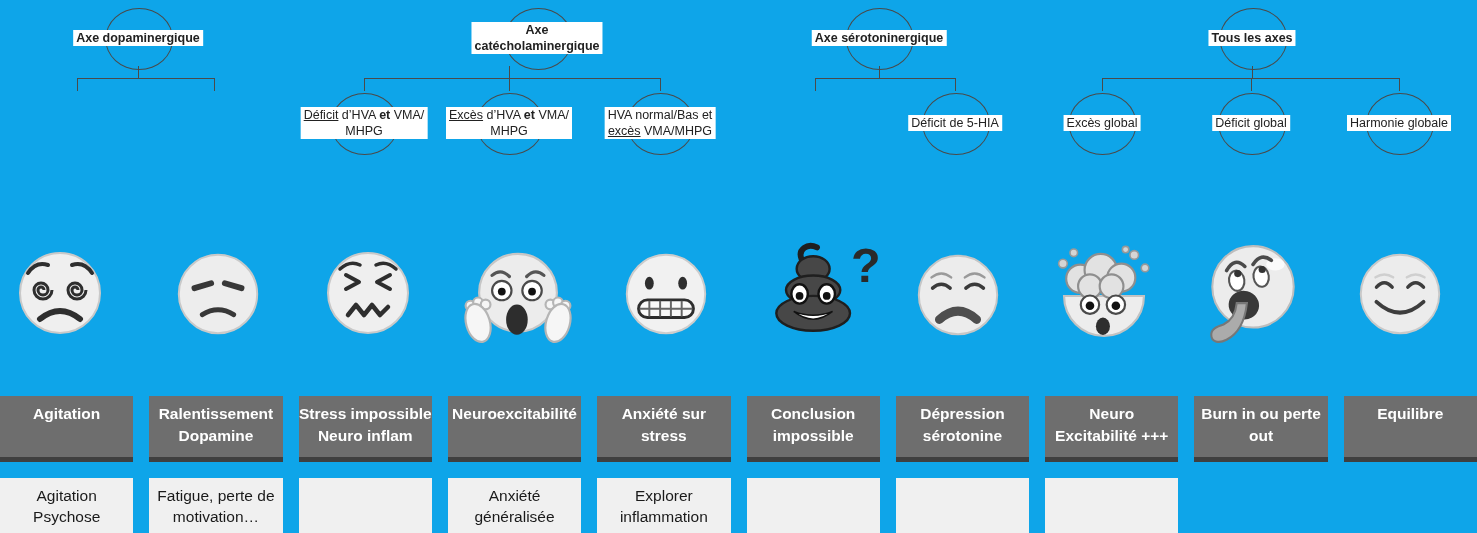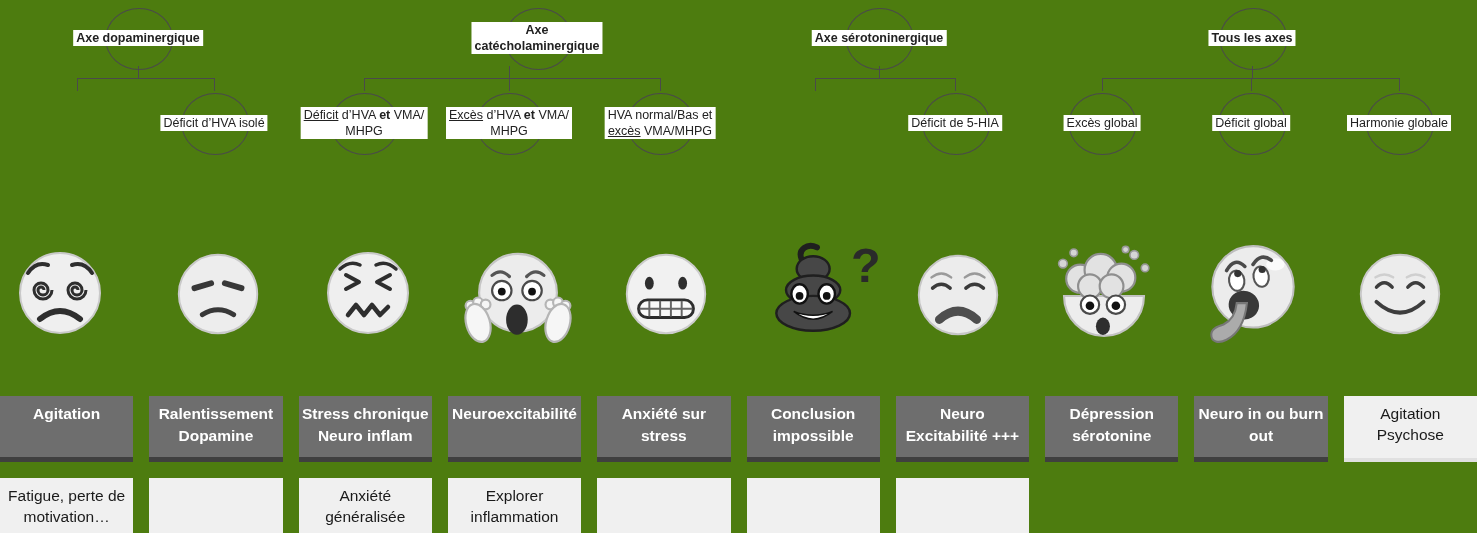"Axe dopaminergique" .canvas { background: #4d7c0f -> #0ea5e9 }
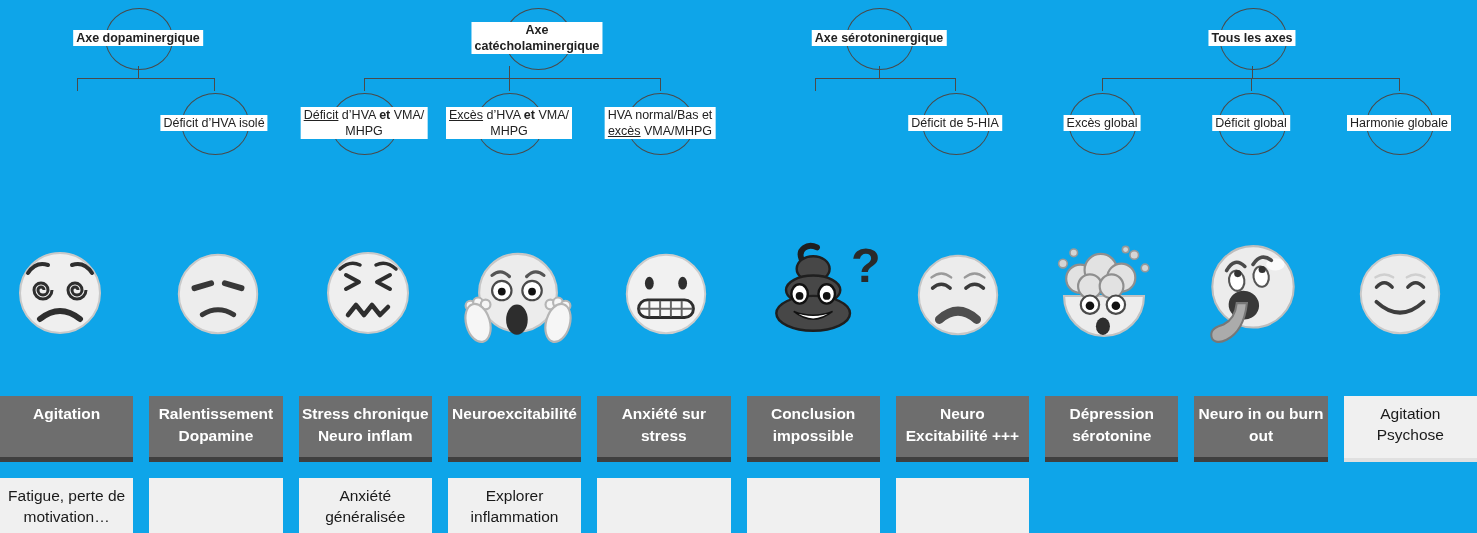"Déficit d’HVA isolé" div.tnode { html: <div> <span></span> <span>Déficit d’HVA isolé</span> </div> -> none }
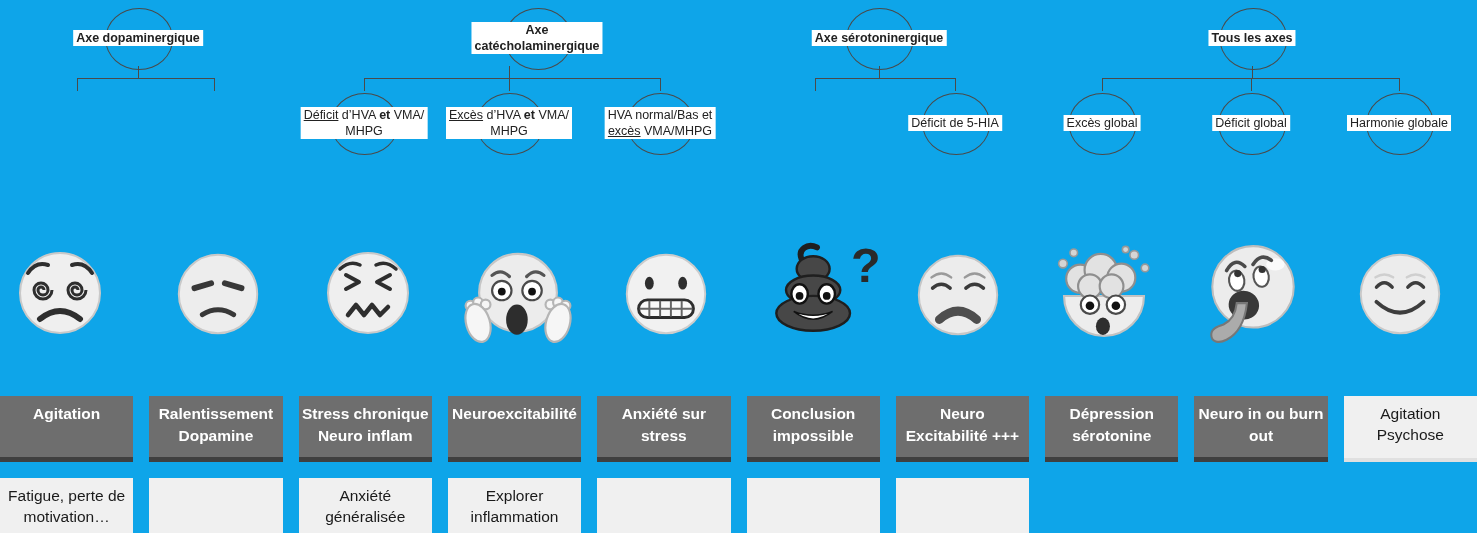"Stress chronique" div.th { text: chronique -> impossible }
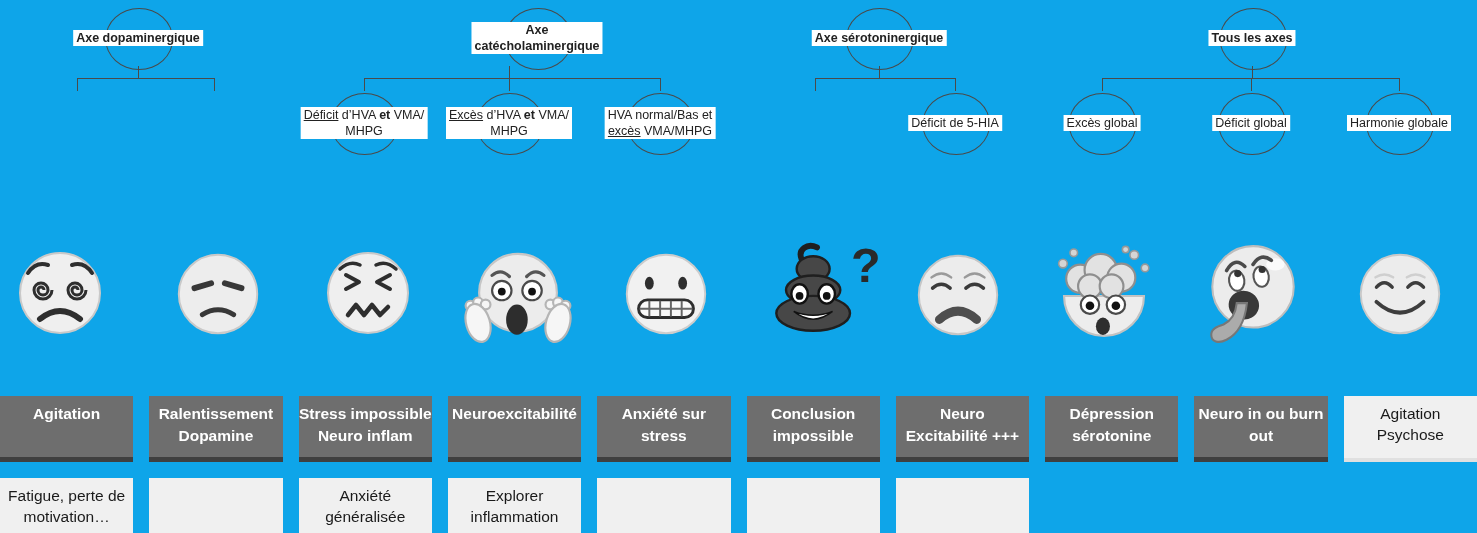"Neuro" div.th { order: before "Dépression" -> after "Dépression" }
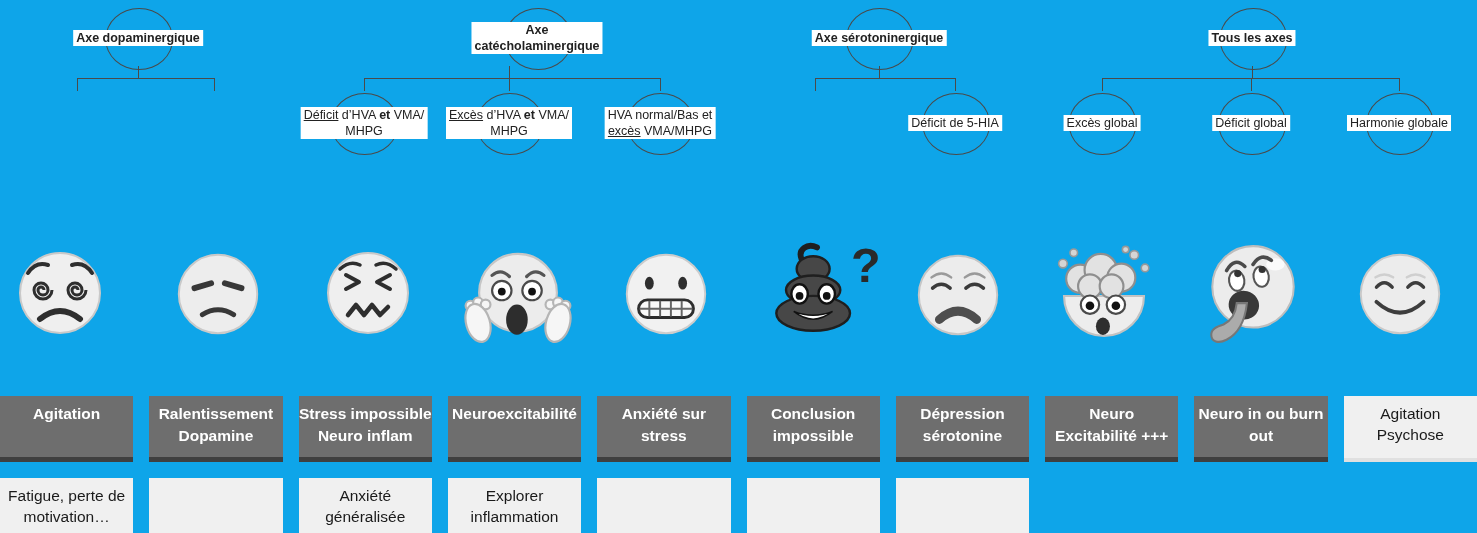"Neuro in ou burn" div.th { text: Neuro in ou burn -> Burn in ou perte }
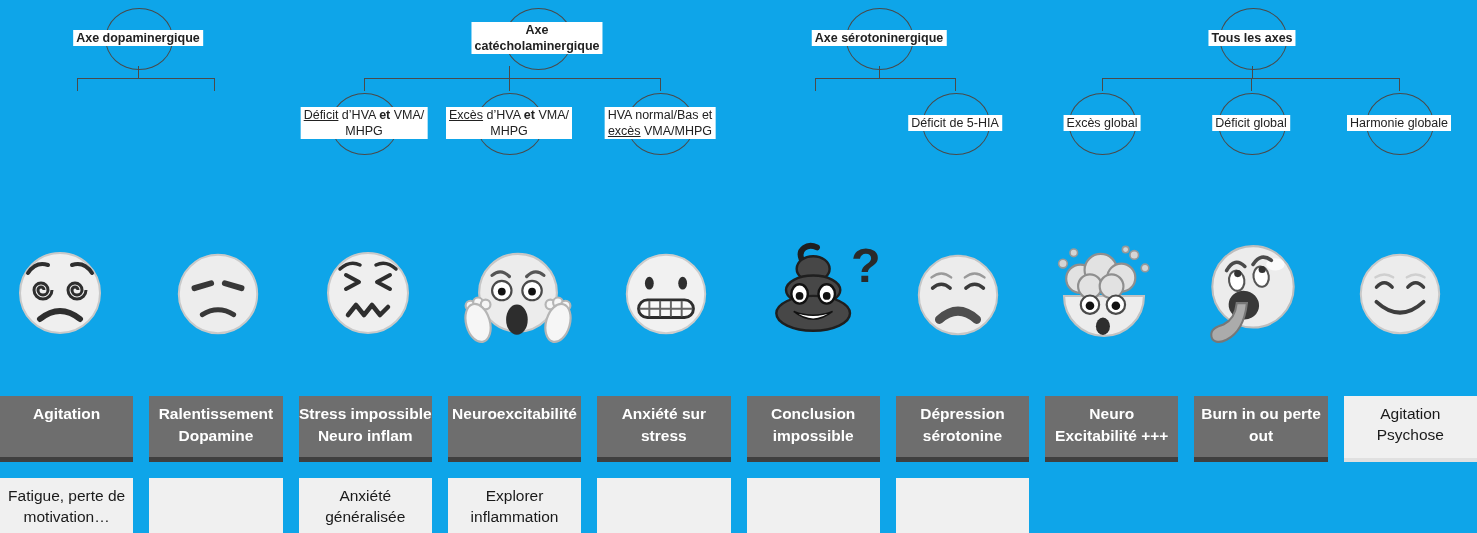"Equilibre" div.th { html: none -> <div>Equilibre</div> }
